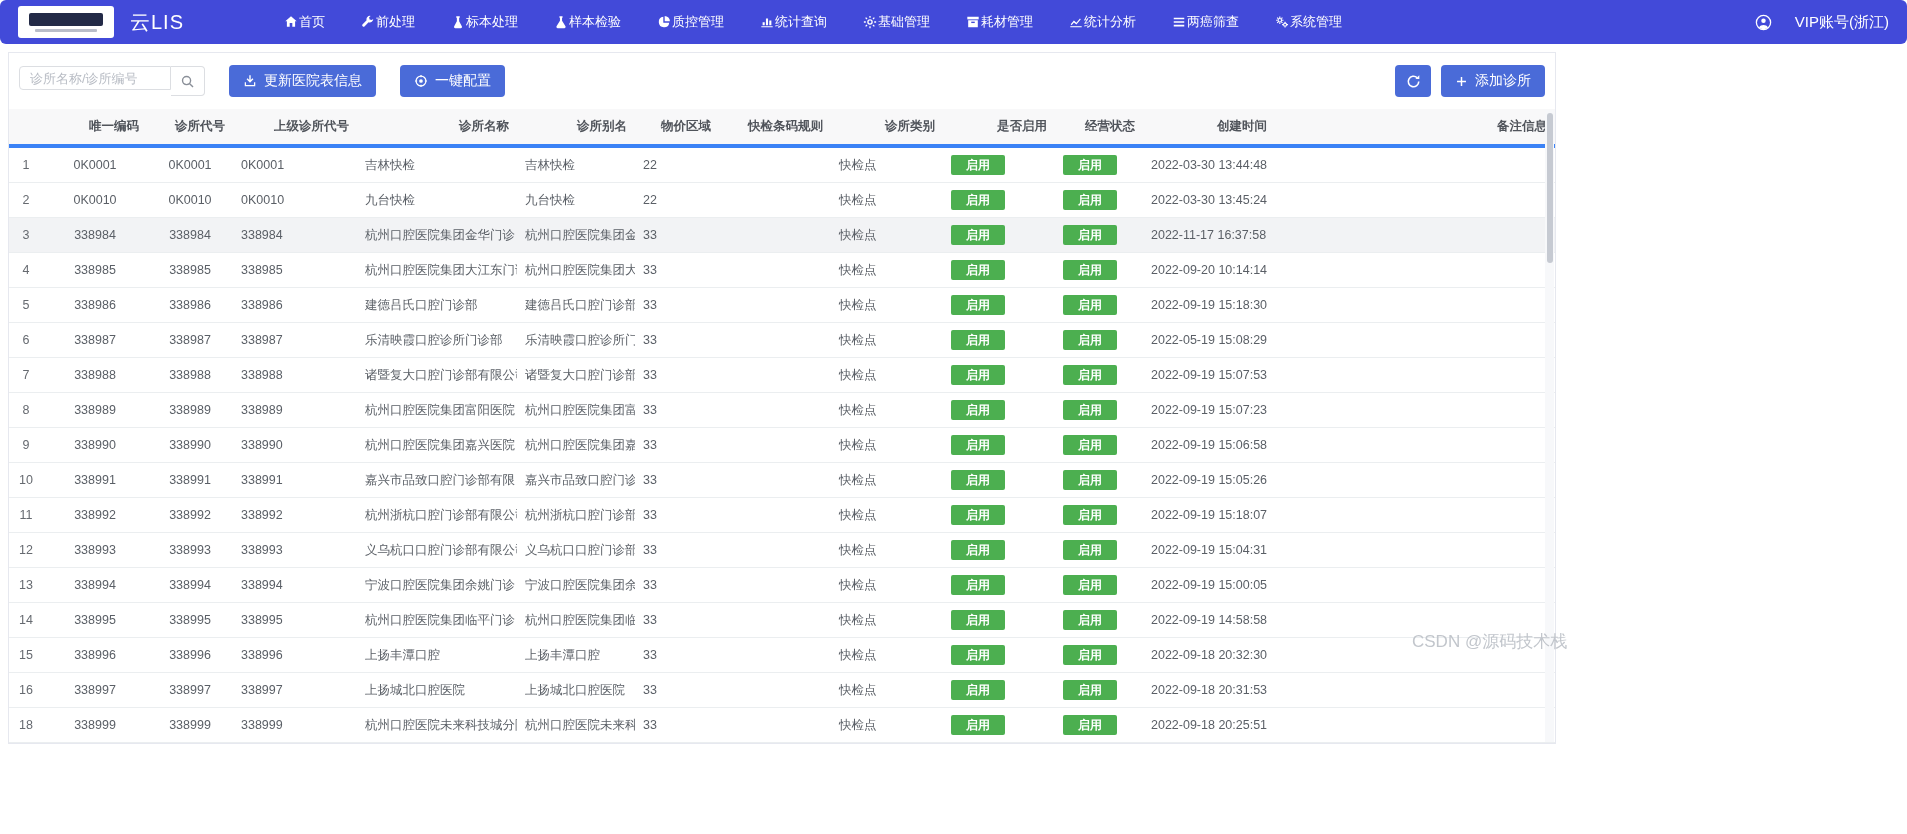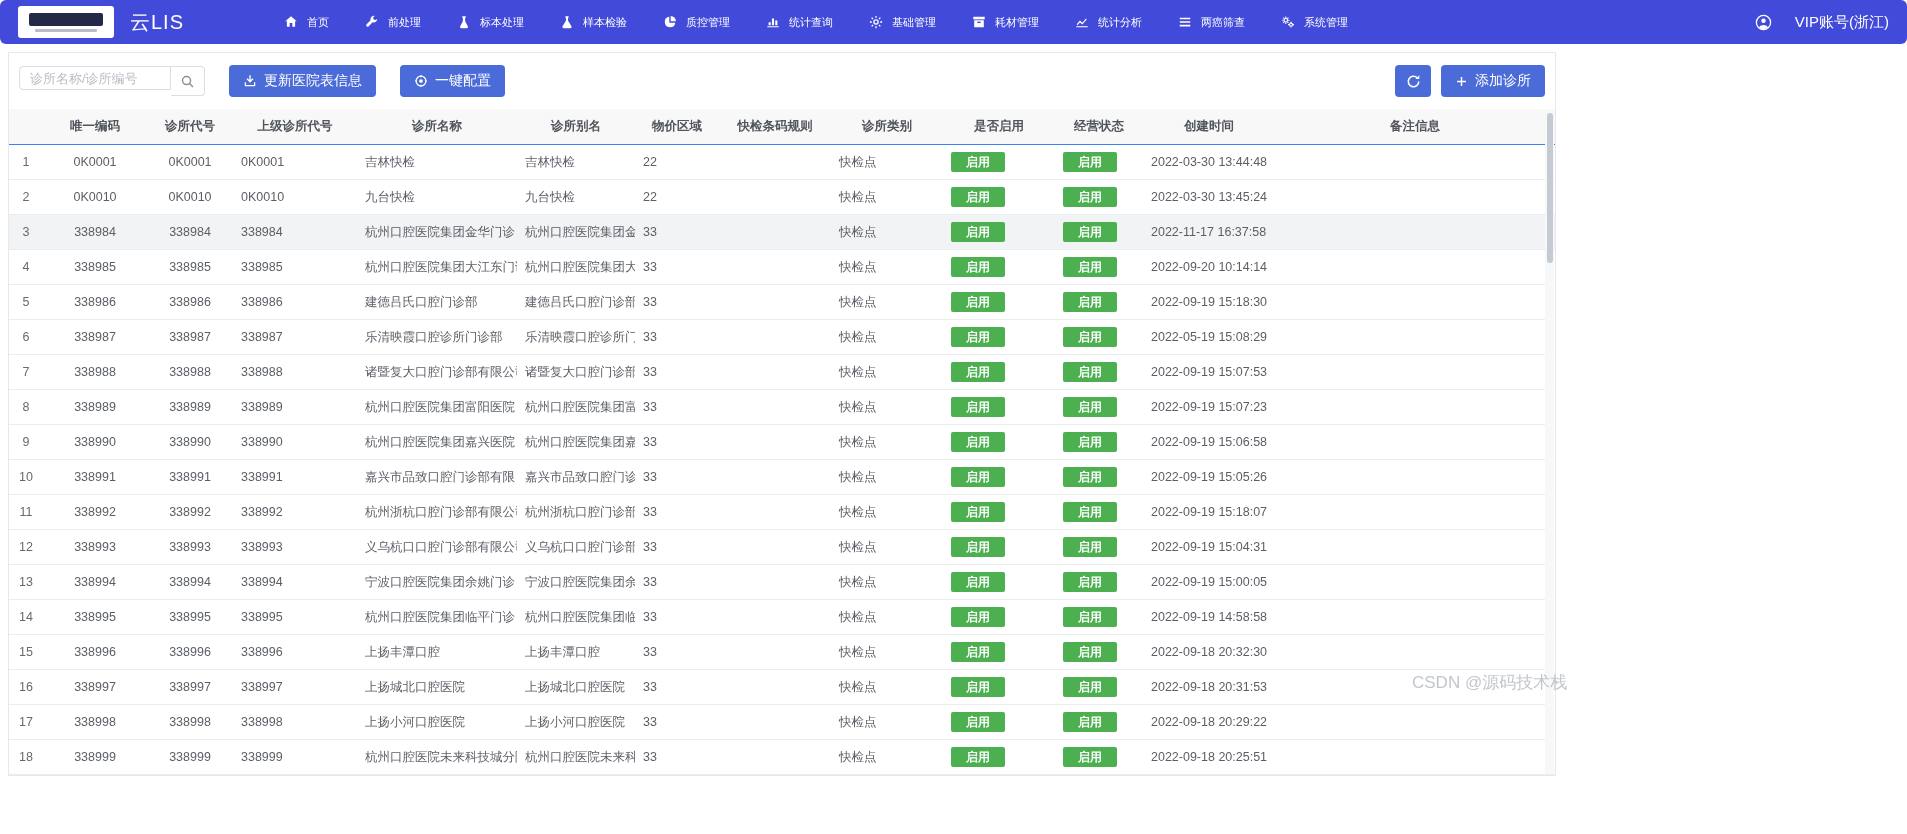"首页" .nav-item { font-size: 11px -> 13px; gap: 9px -> 1px }
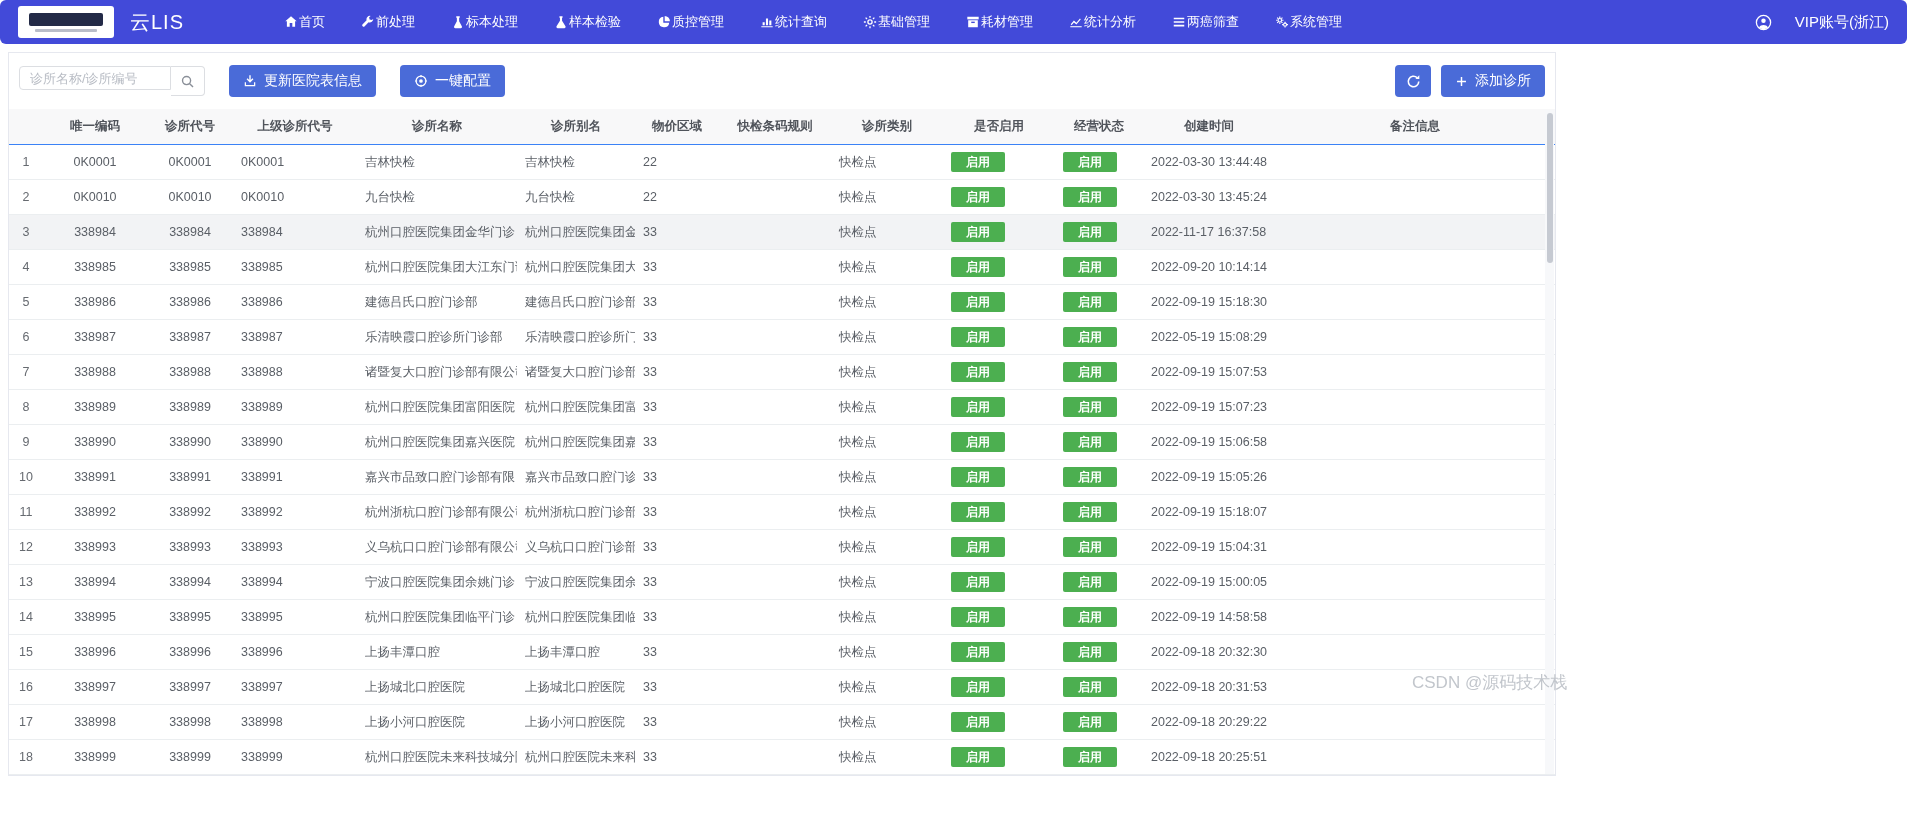"唯一编码" th { border-bottom: 1px solid #3b82f6 -> 4px solid #3b82f6; text-align: center -> right }
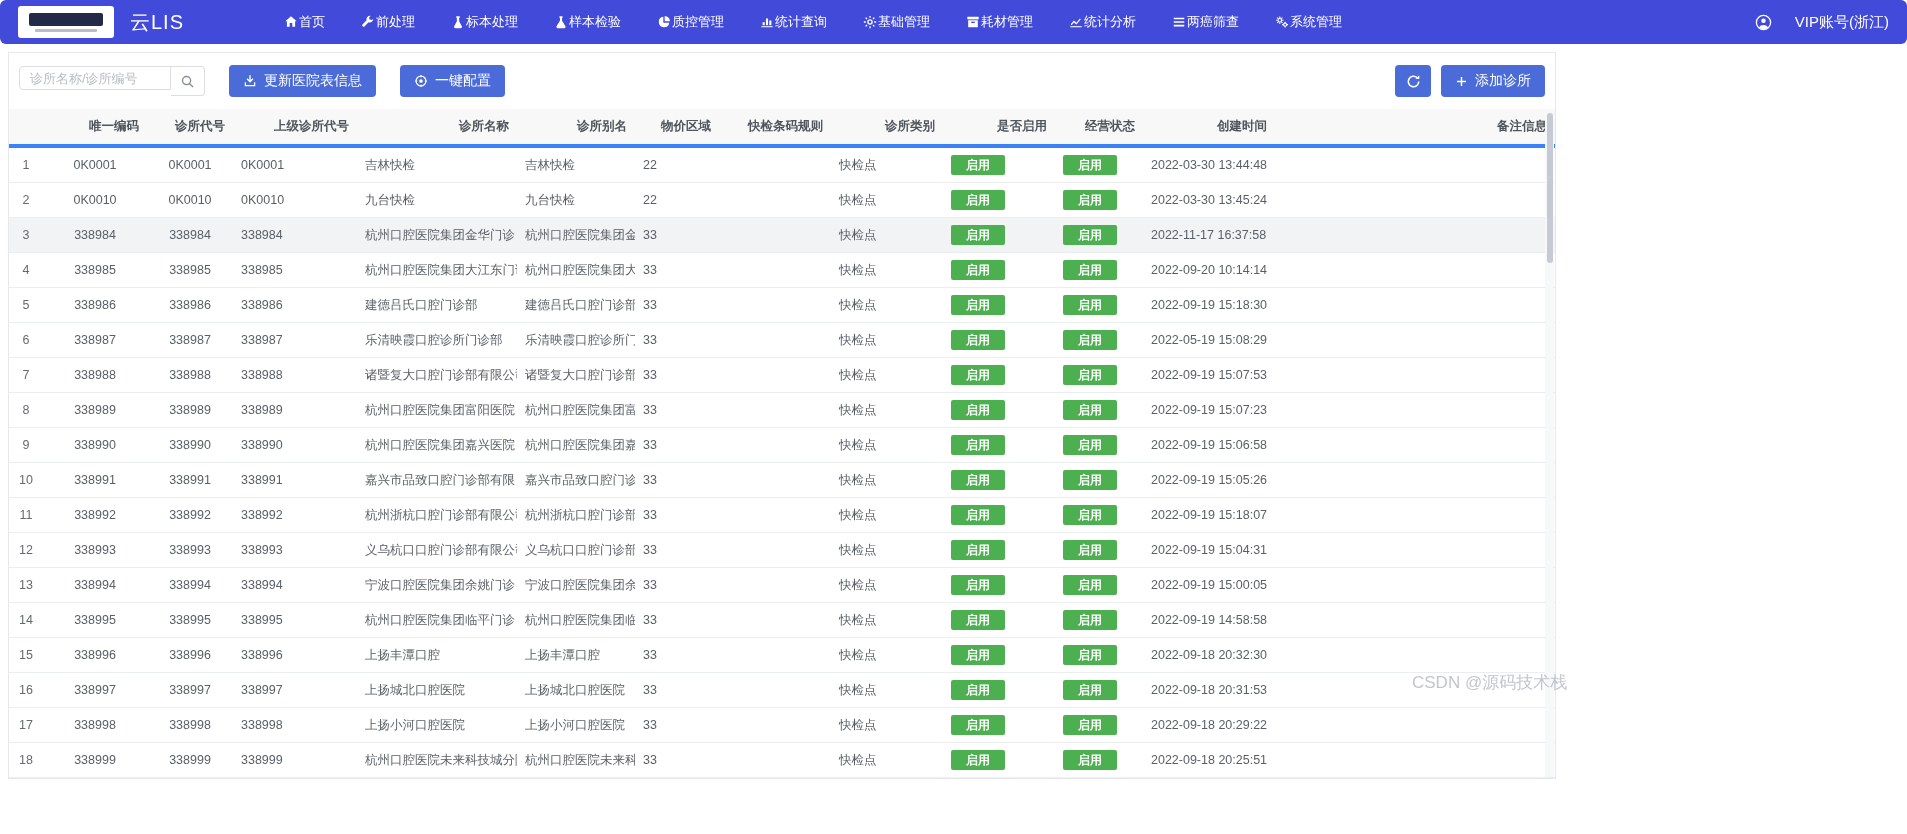"CSDN @源码技术栈" .watermark { top: 671px -> 630px }
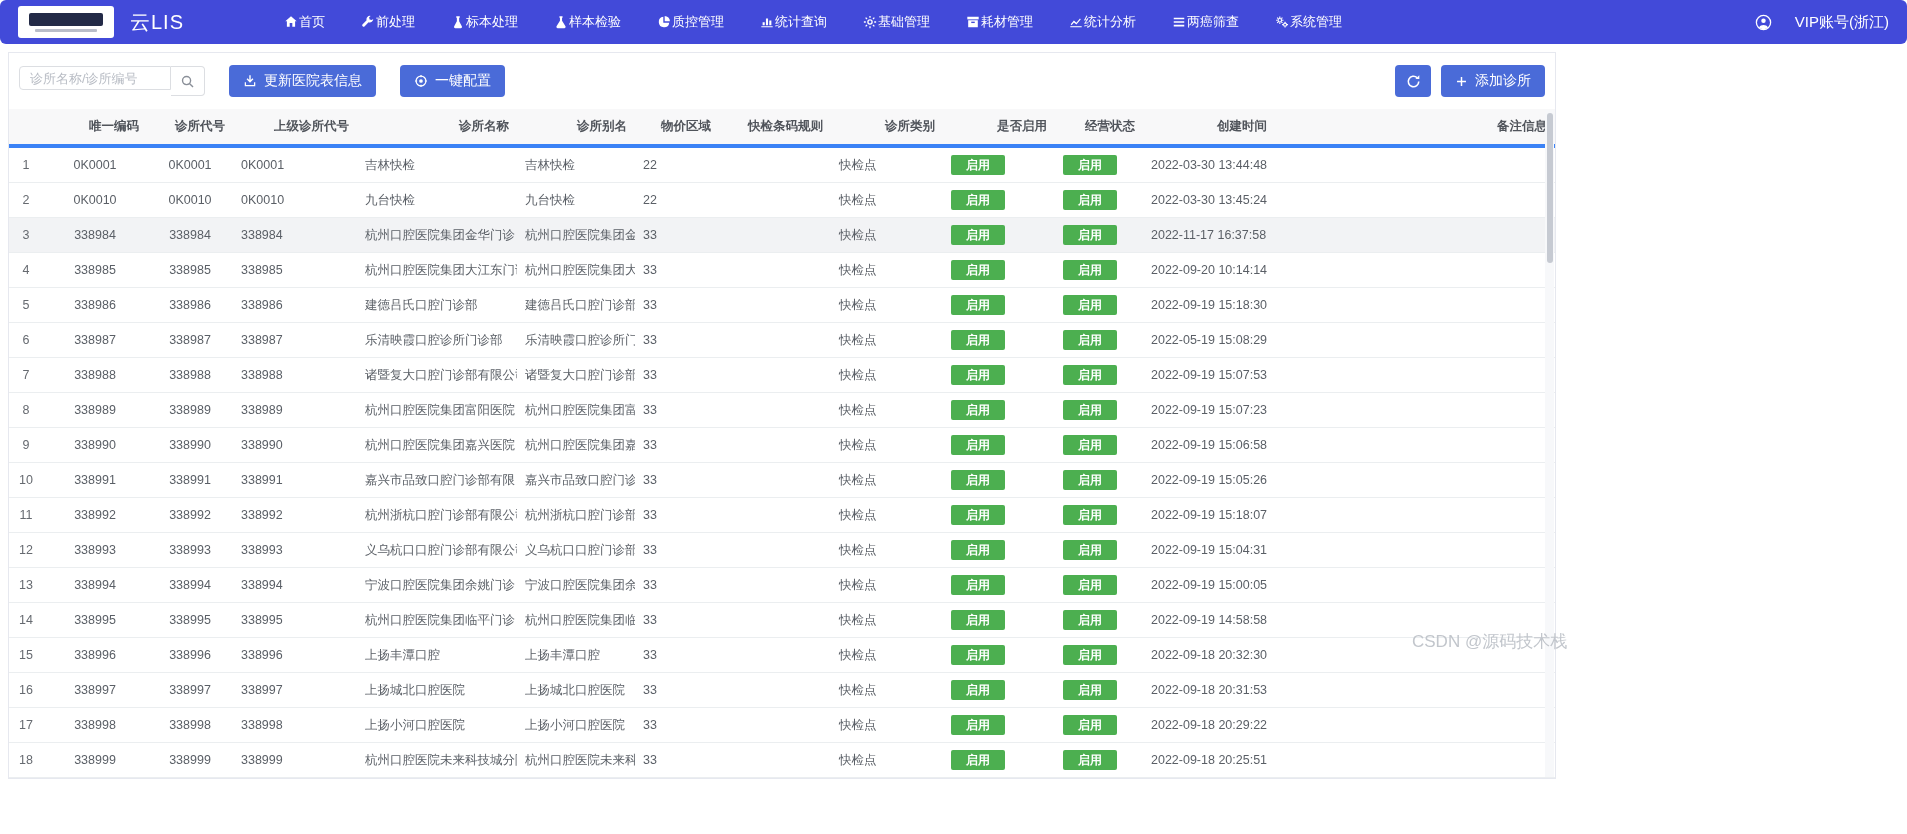"17" tr { html: <tr> <td>17</td> <td>338998</td> <td>338998</td> <td>338998</td> <td>上扬小河口腔医院</td> <td>上扬小河口腔医院</td> <td>33</td> <td></td> <td>快检点</td> <td><span>启用</span></td> <td><span>启用</span></td> <td>2022-09-18 20:29:22</td> <td></td> </tr> -> none }
